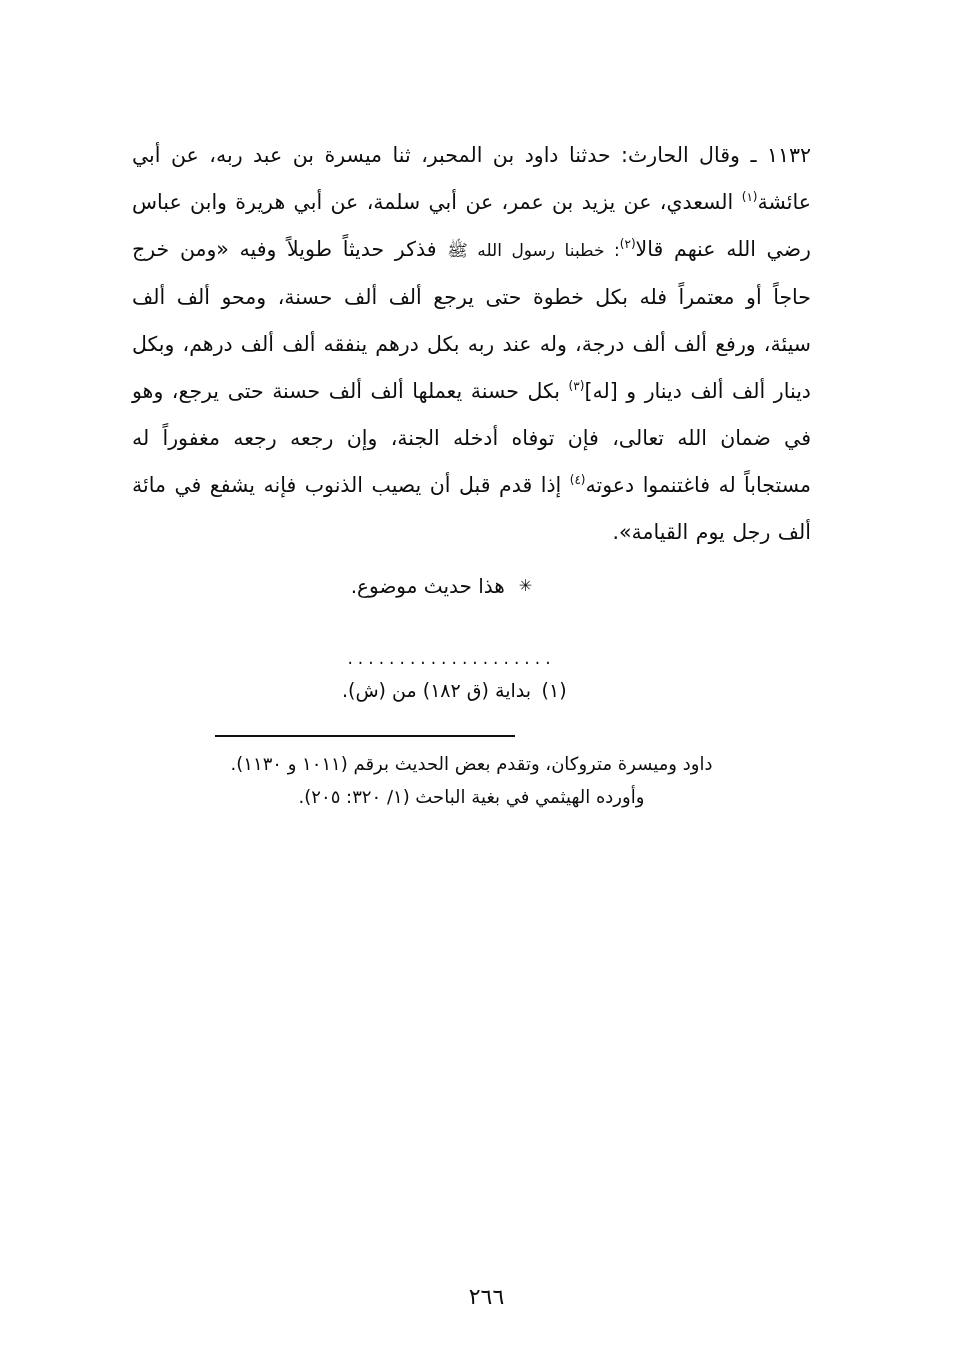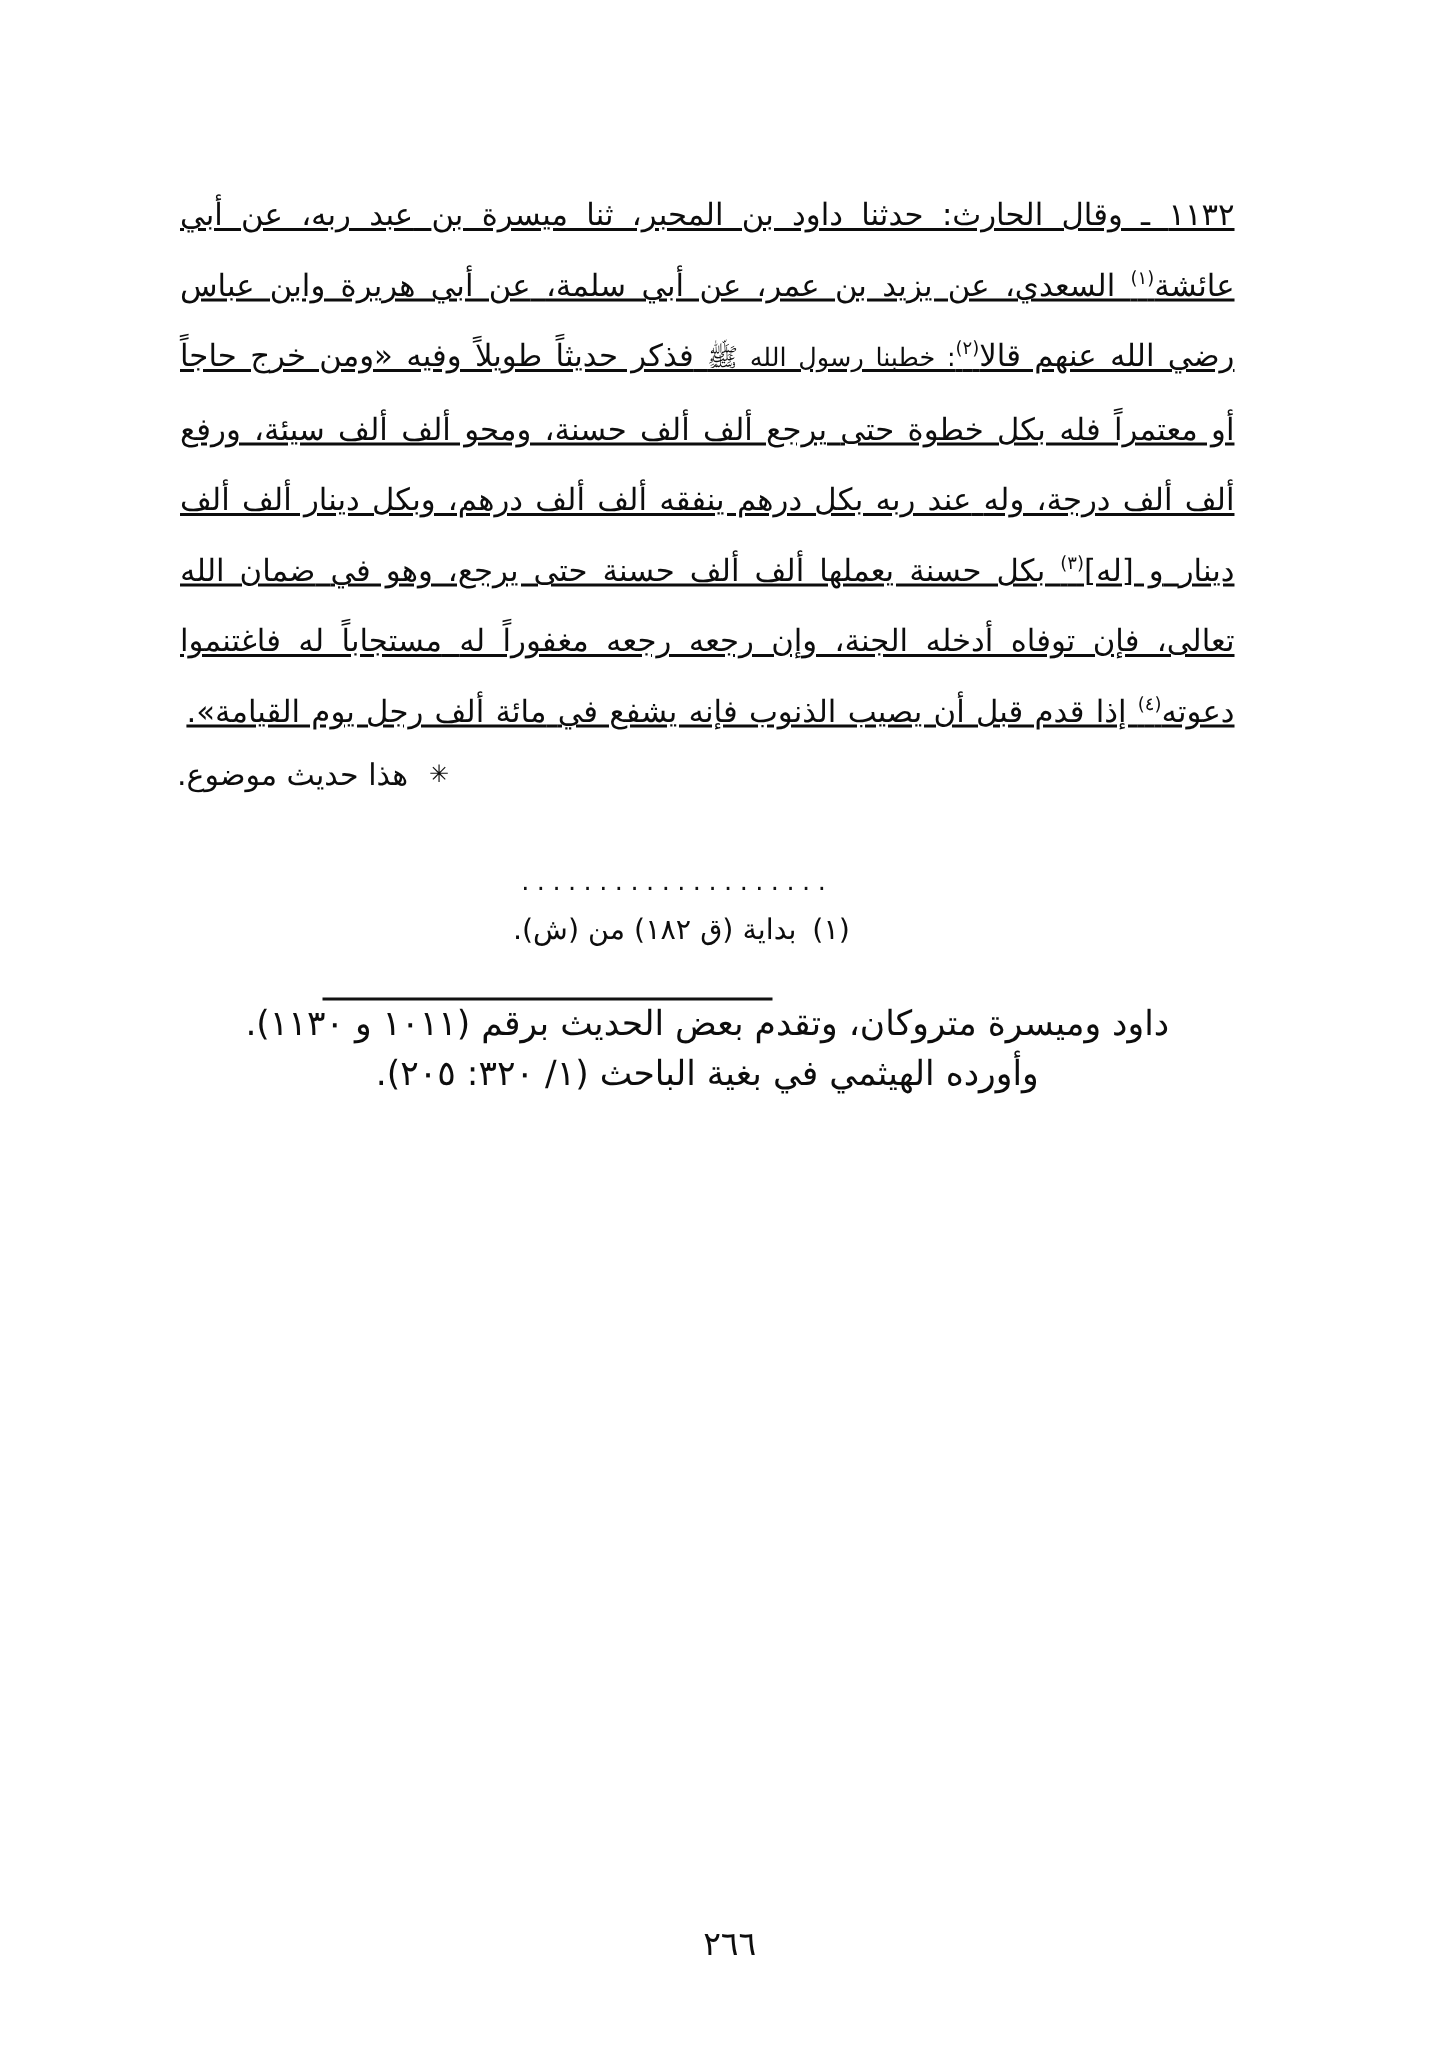"١١٣٢ ـ وقال الحارث: حدثنا" .body-block p { margin: 2px -> 14px; text-decoration: underline -> none }
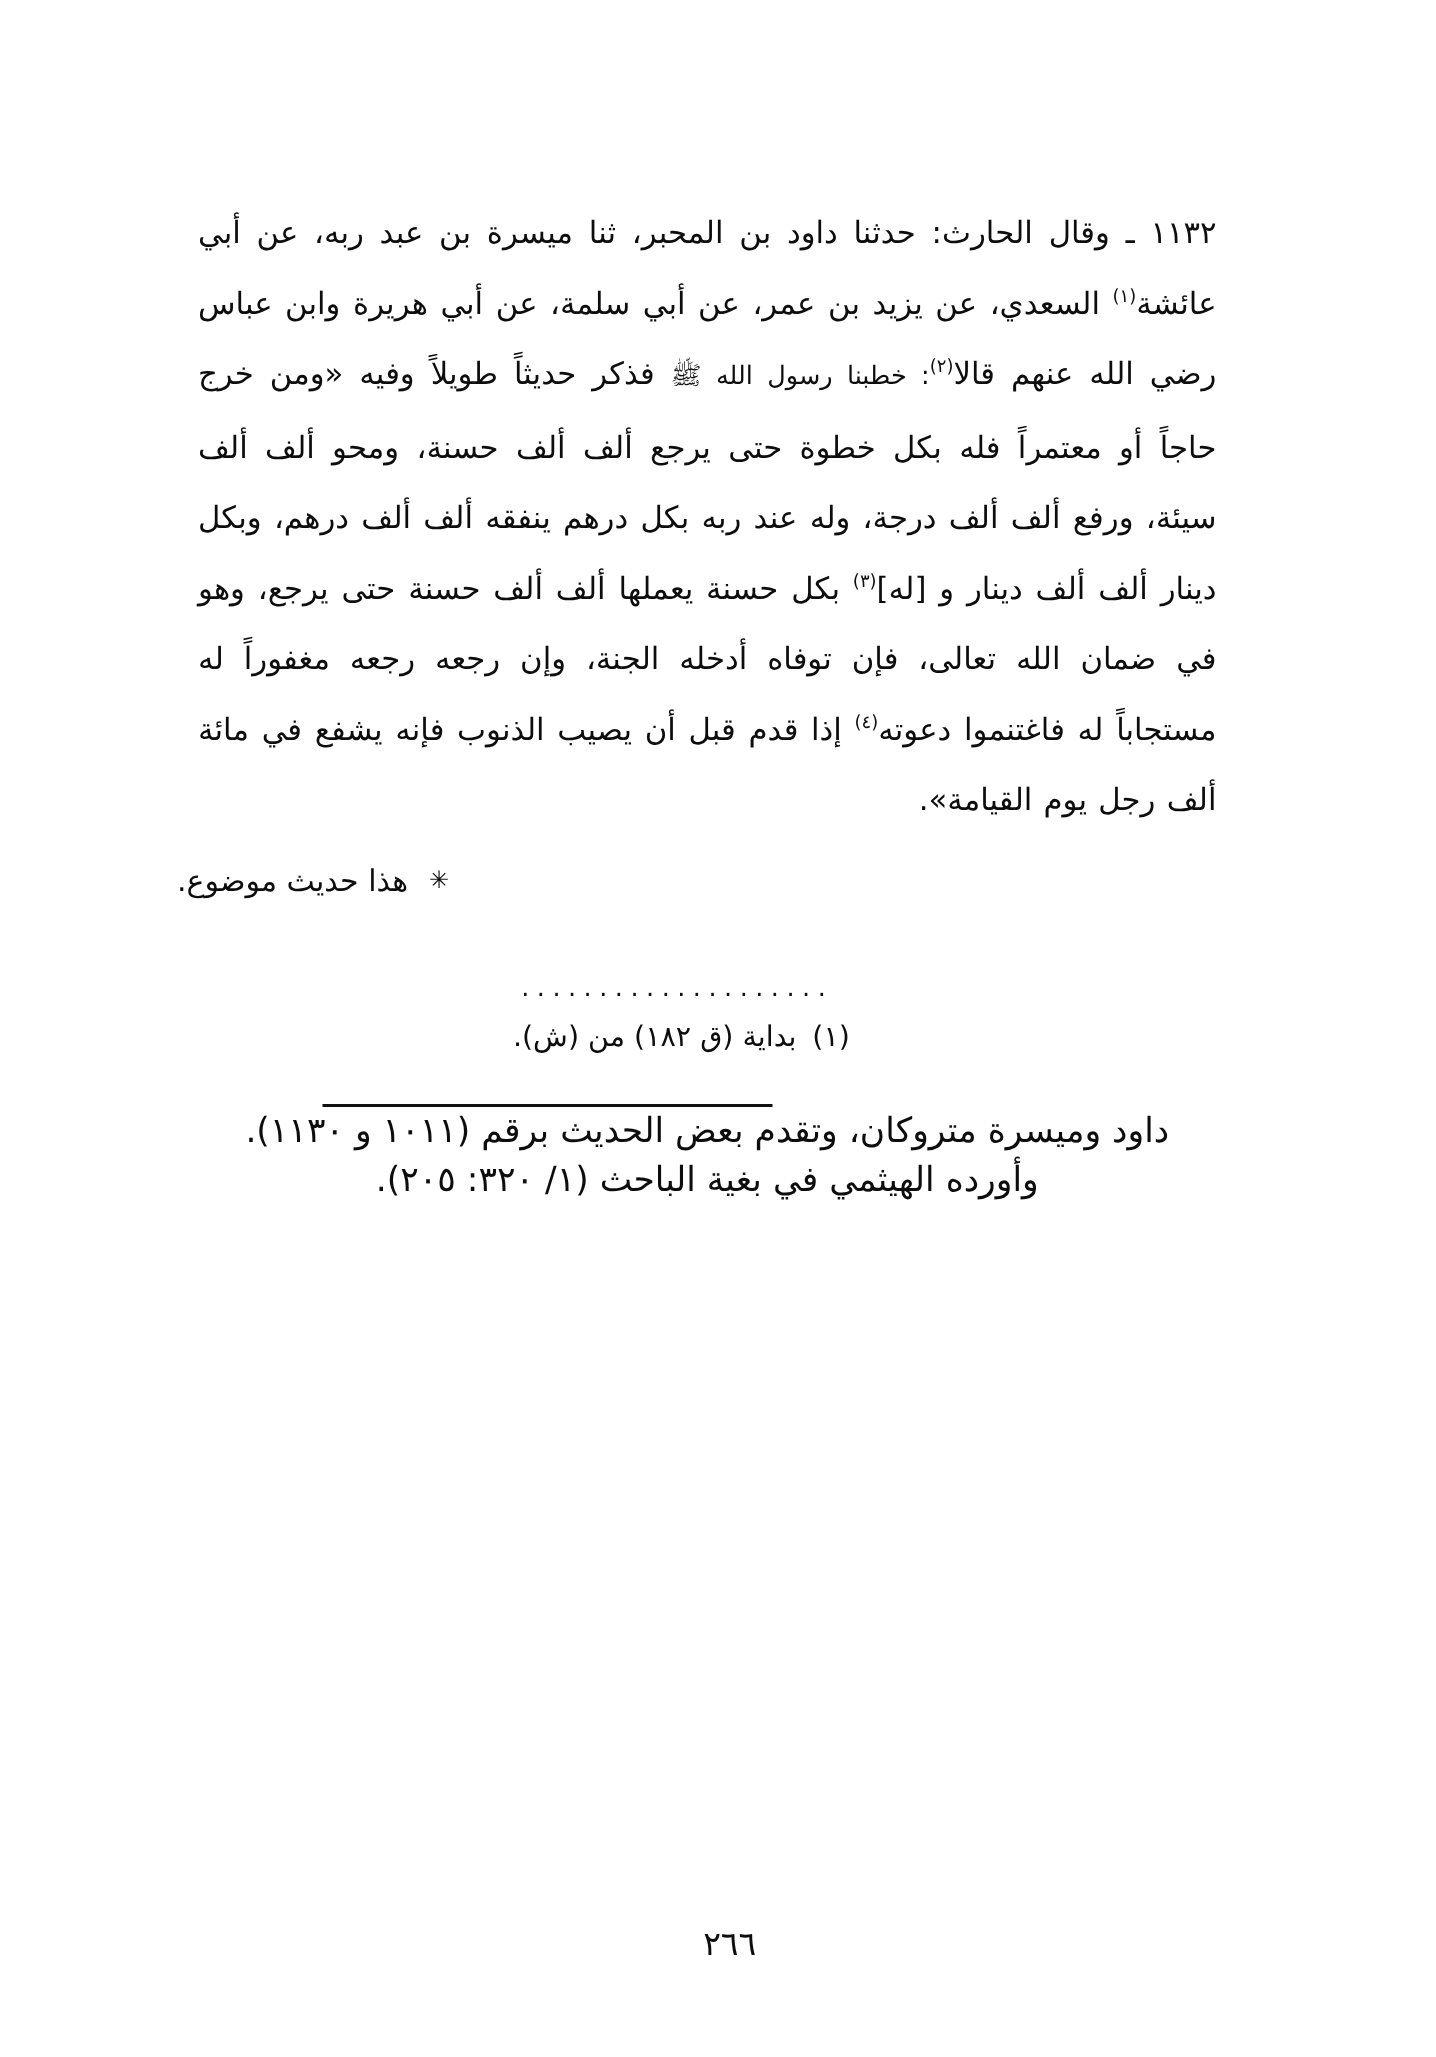"✳هذا حديث موضوع." .ruling { text-align: left -> center }
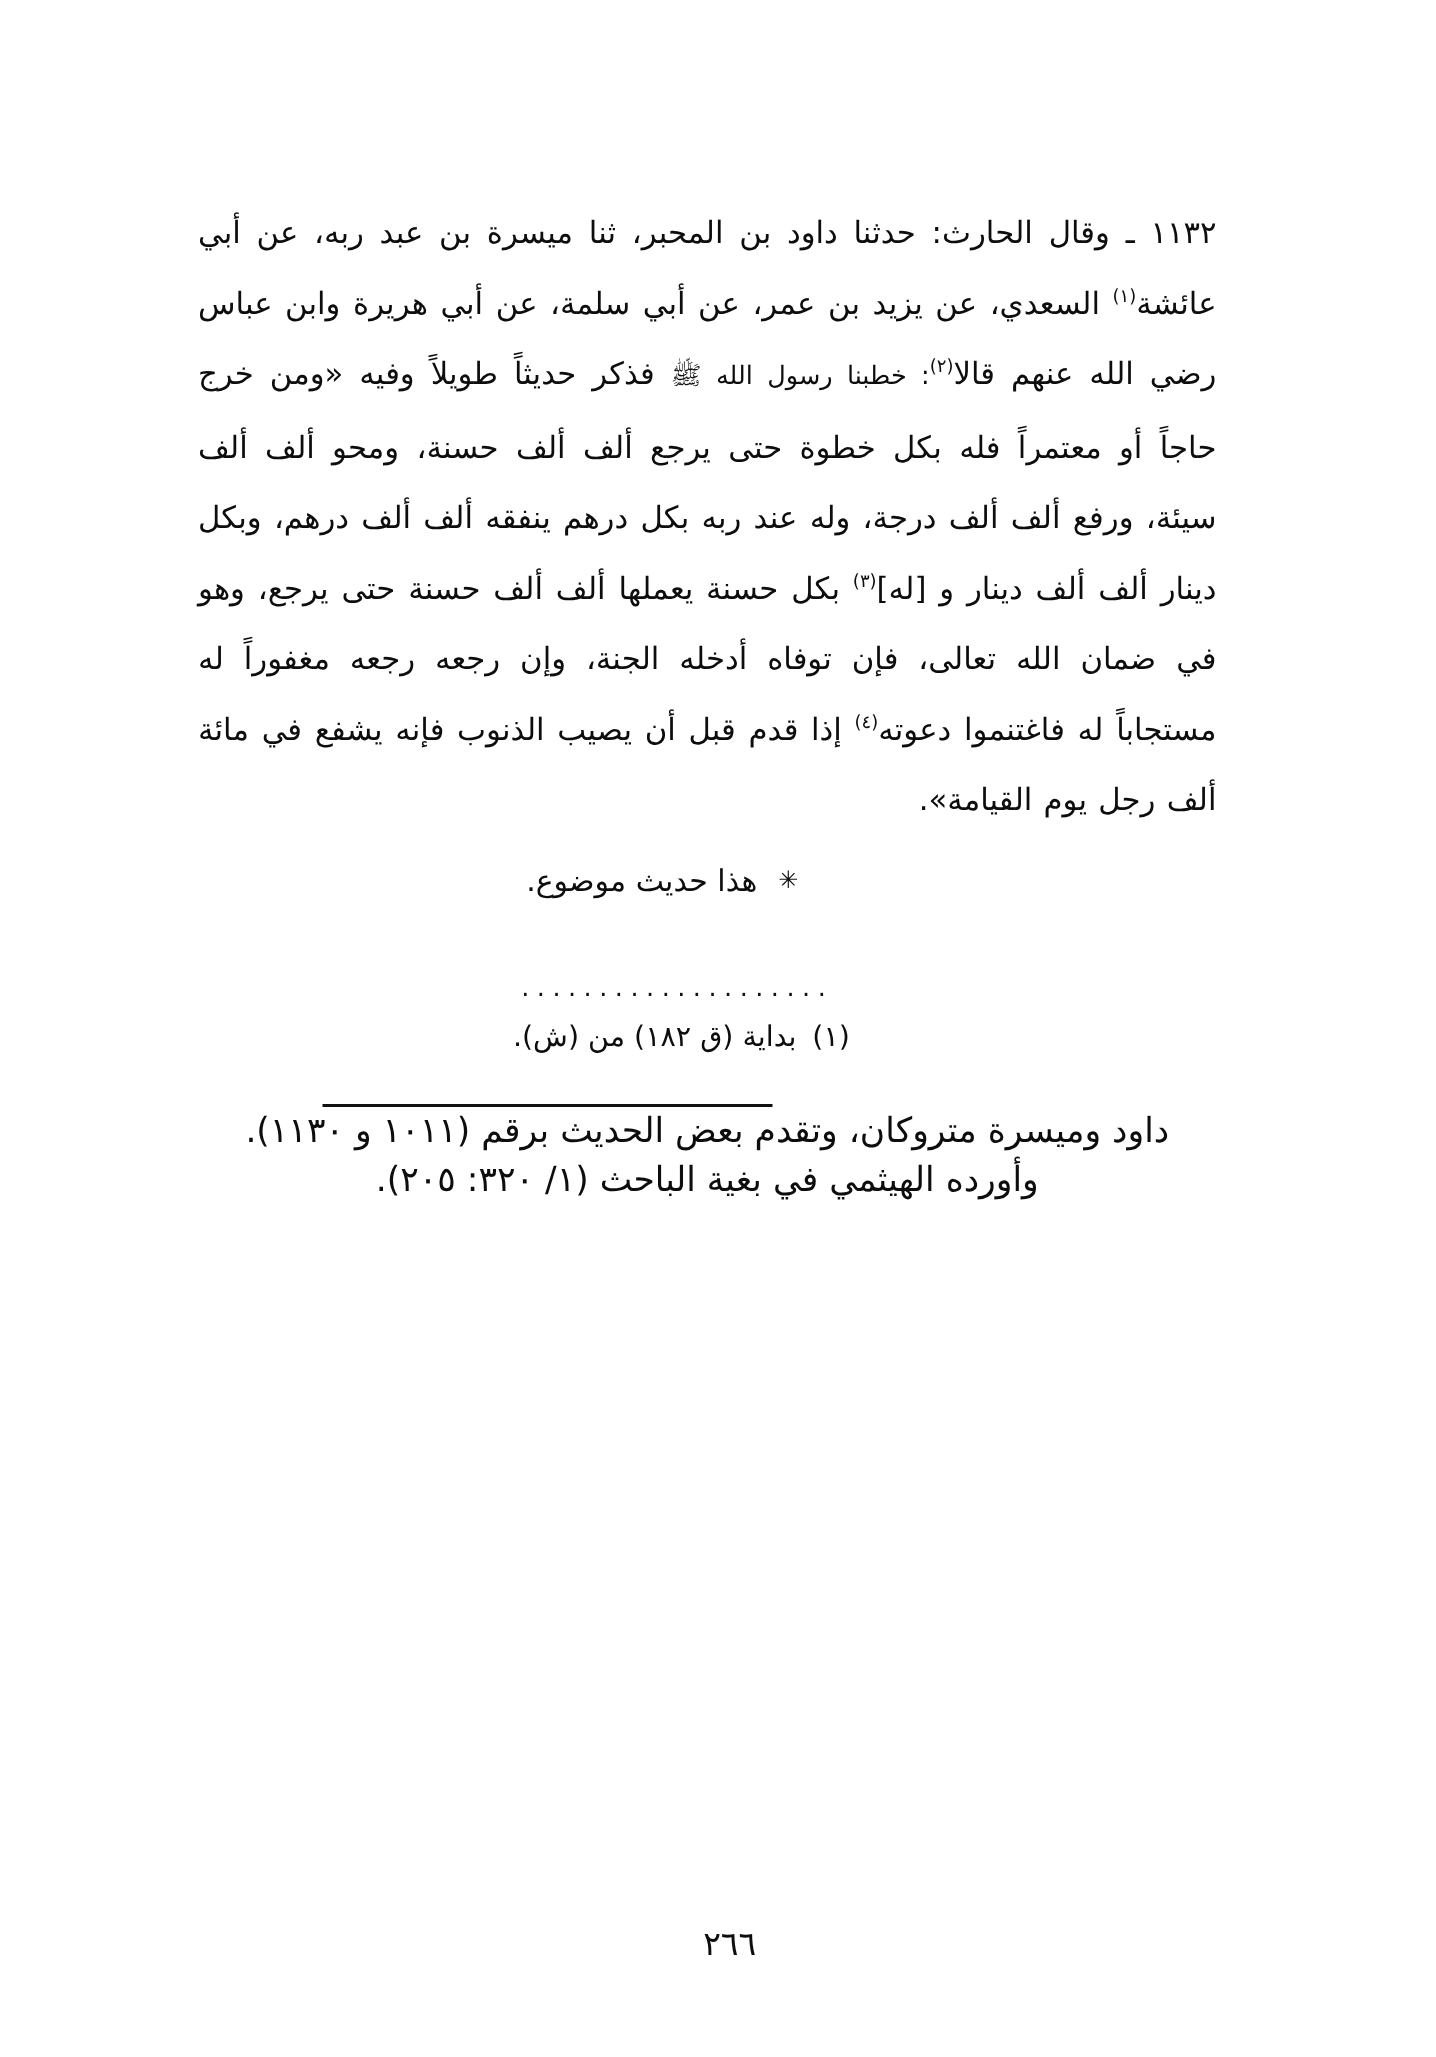"داود وميسرة متروكان، وتقدم بعض" .takhrij-body { font-size: 23px -> 18px; margin-top: none -> 10px }
